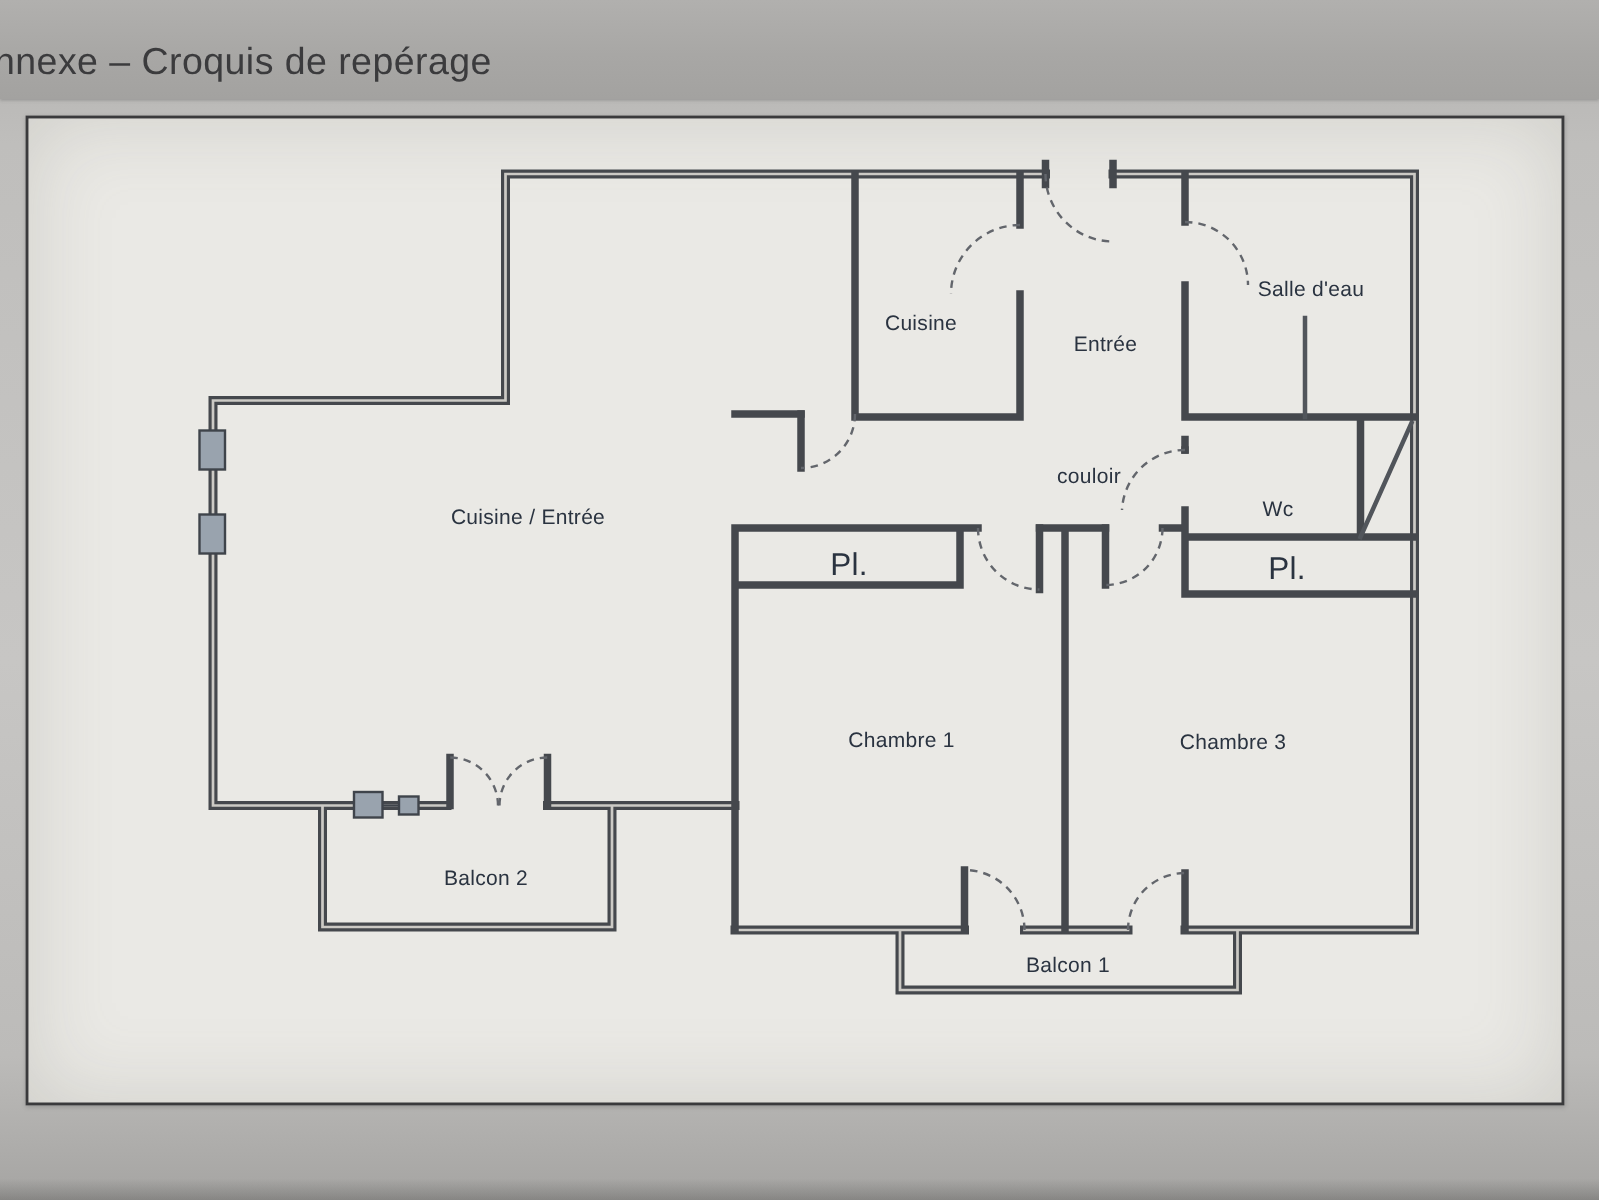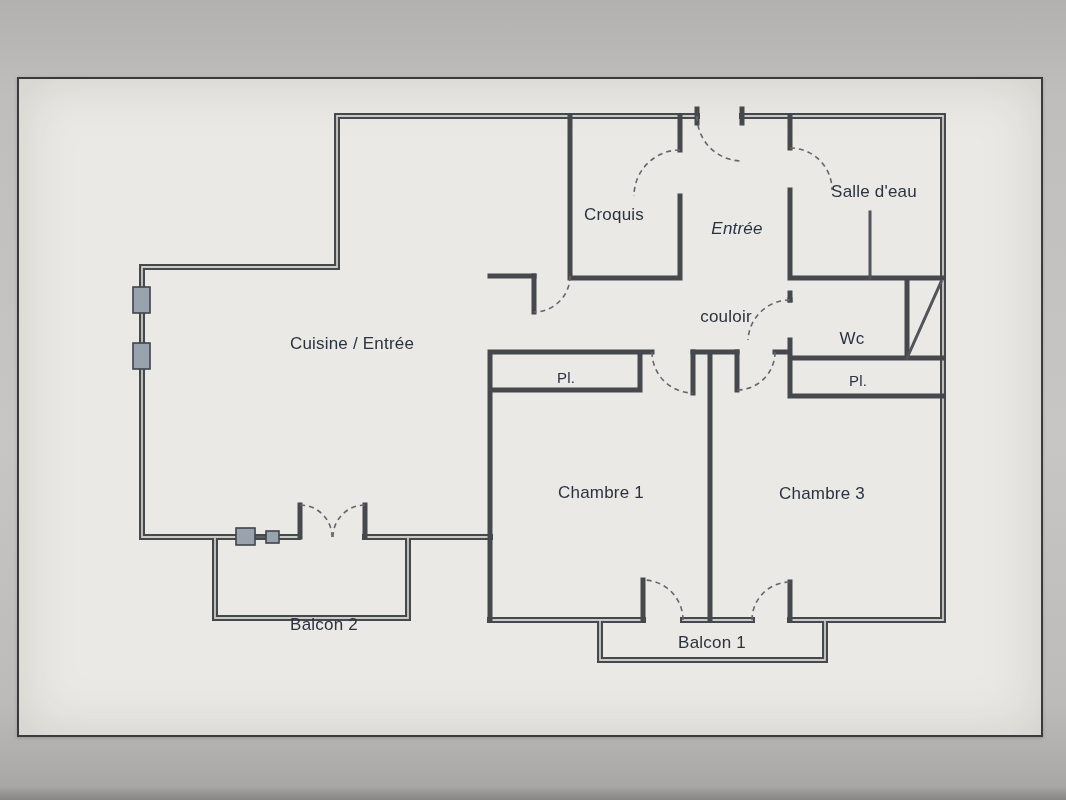"nnexe – Croquis de repérage" div.header-bar { html: none -> <div> <span>nnexe – Croquis de repérage</span> </div> }
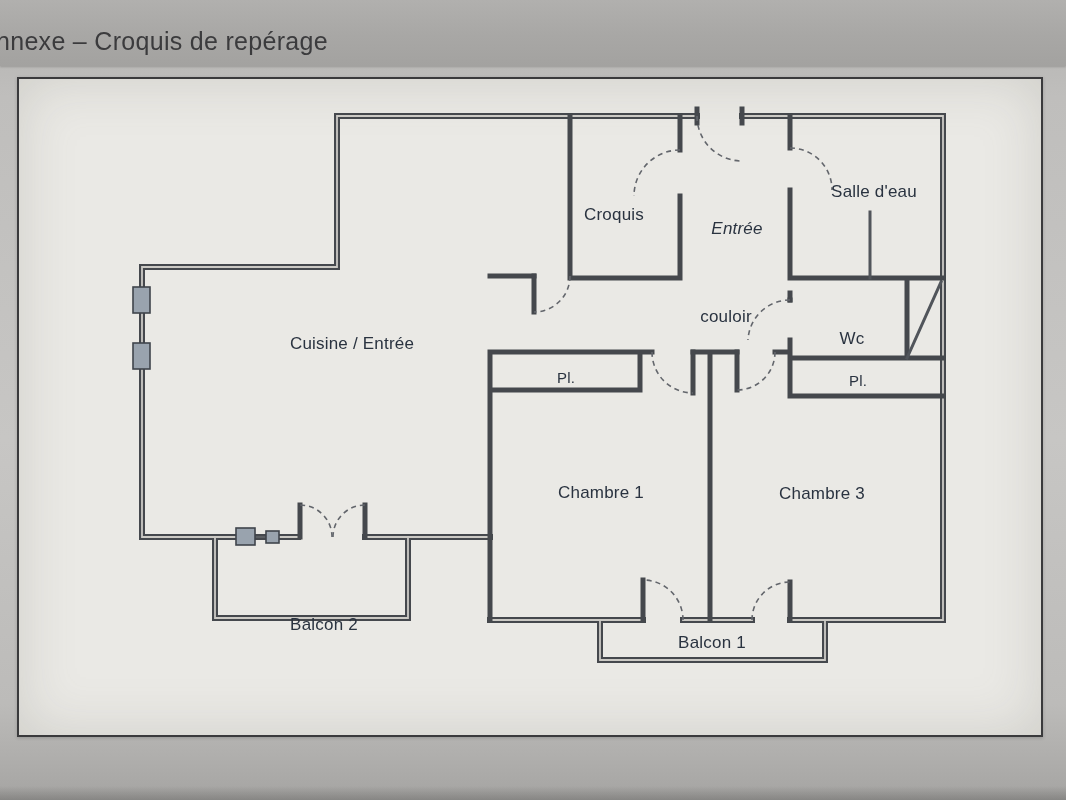"Salle d'eau" .label { font-size: 17px -> 14px }
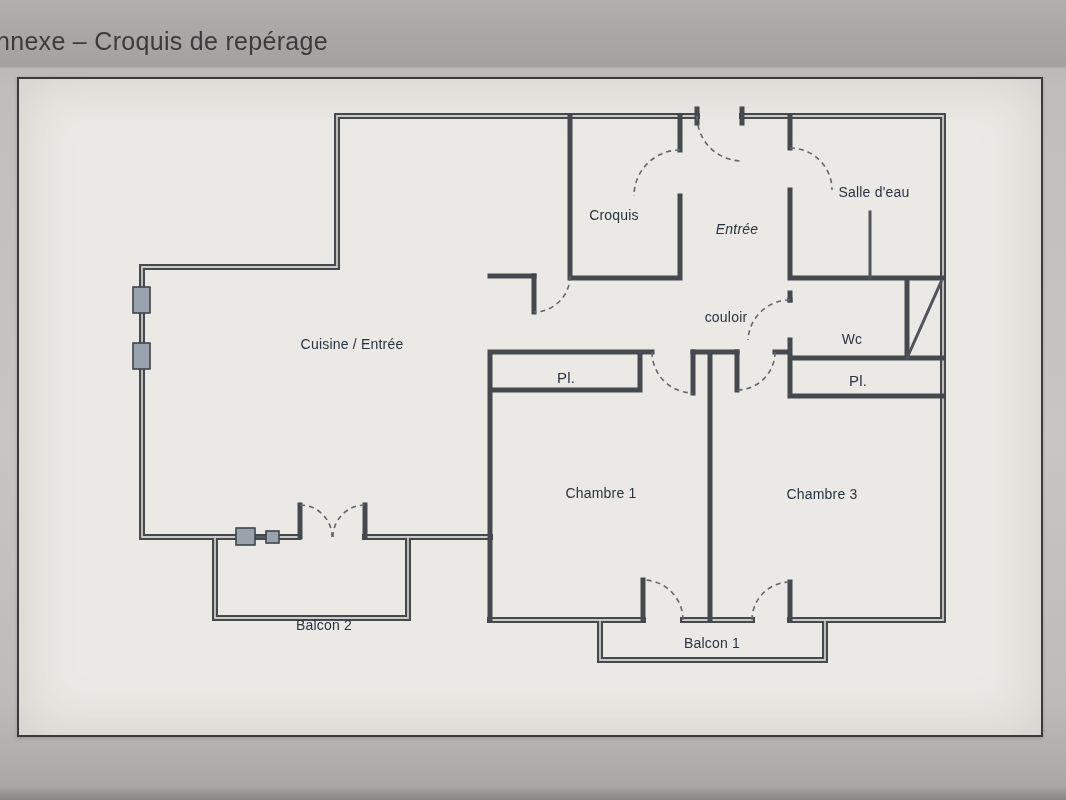"Croquis" div.label { text: Croquis -> Cuisine }
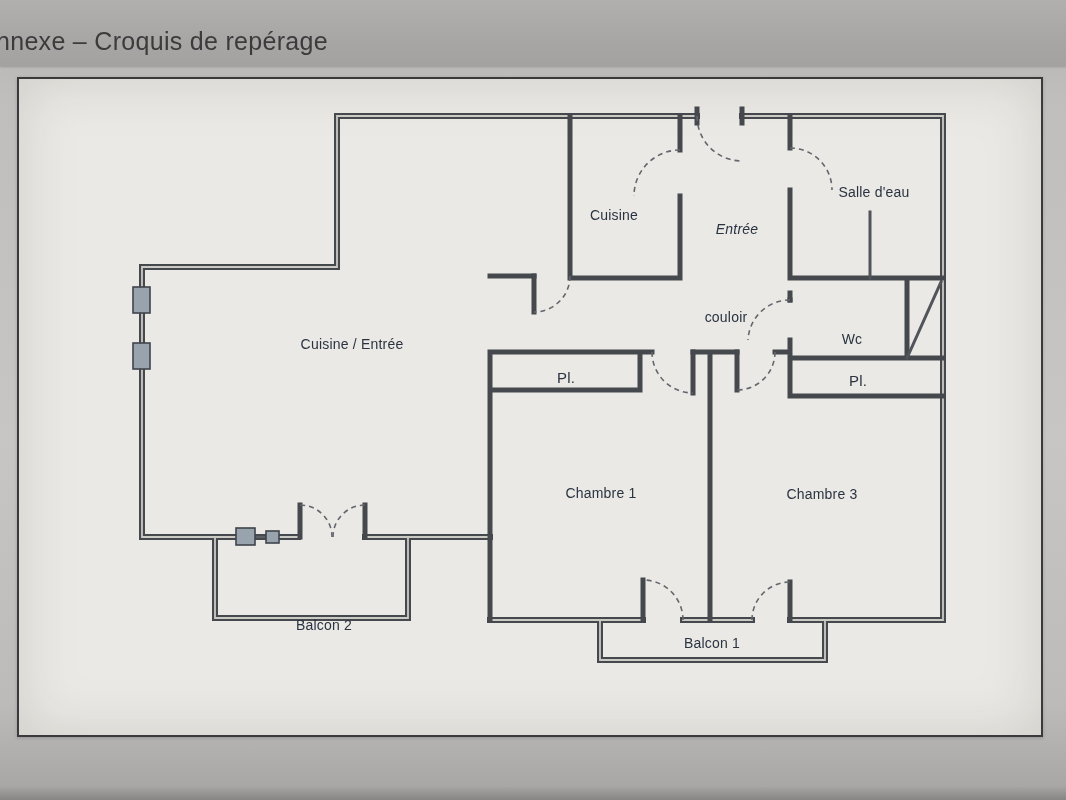"Entrée" div.label { font-style: italic -> none }
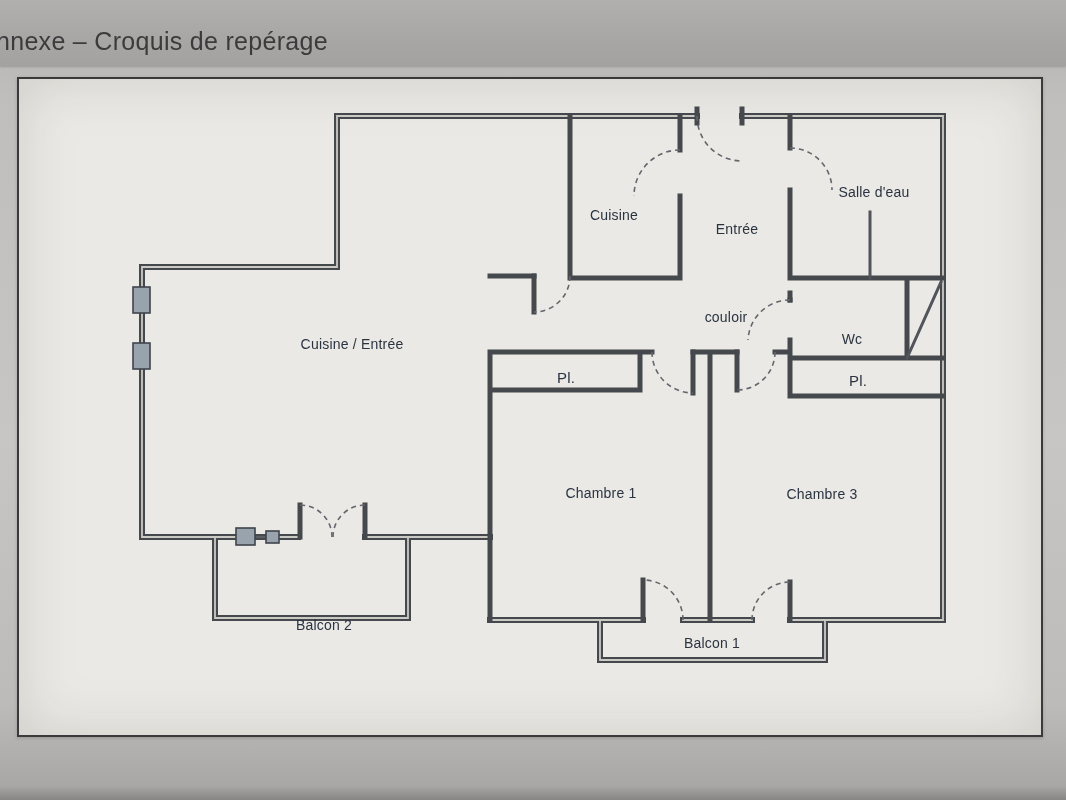"Pl." .label.small { font-size: 15px -> 21px }
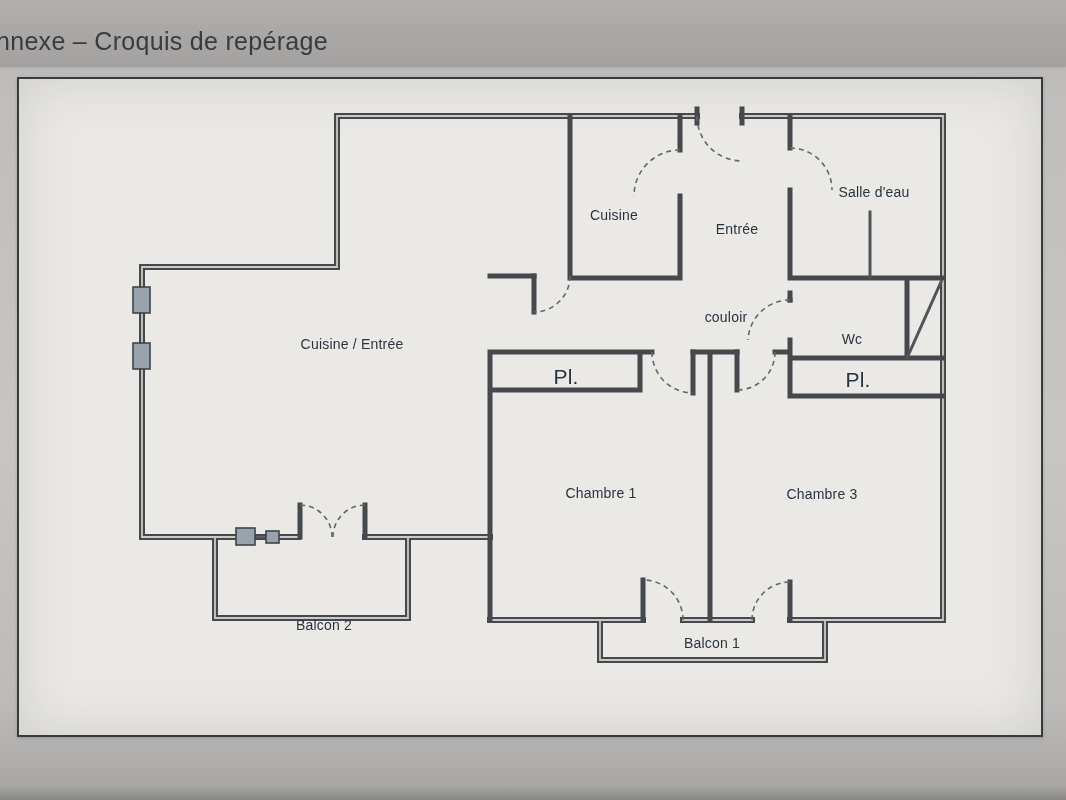"Balcon 2" div.label { margin-top: 40px -> none }
